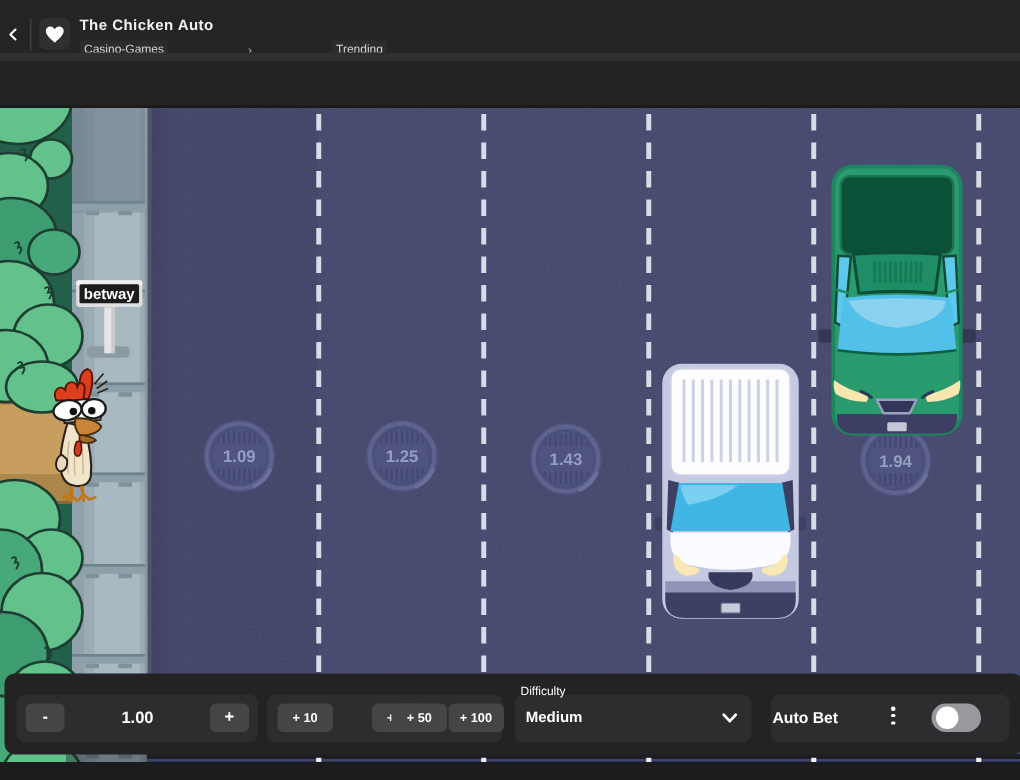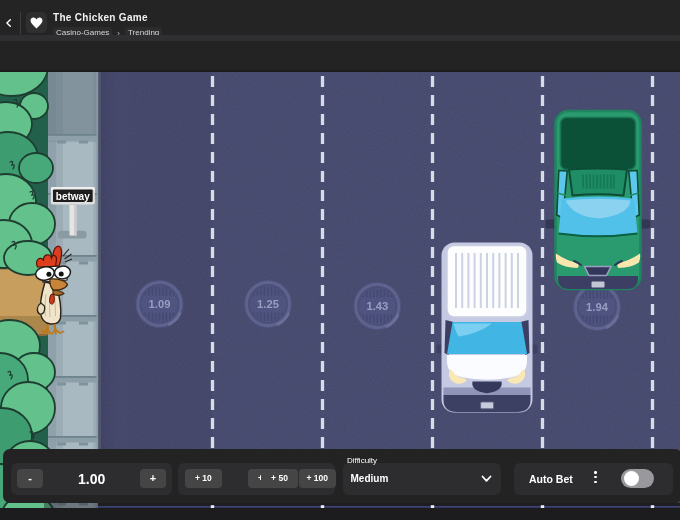"The Chicken Game" div { text: Game -> Auto }
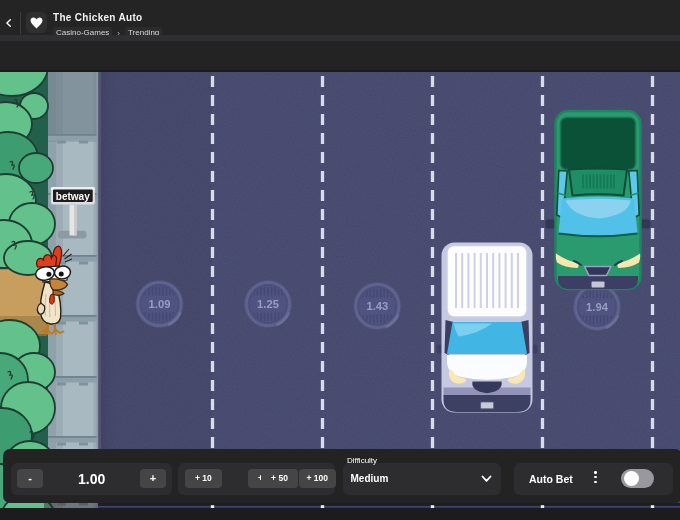"Casino-Games" #crumbs { gap: none -> 48px }
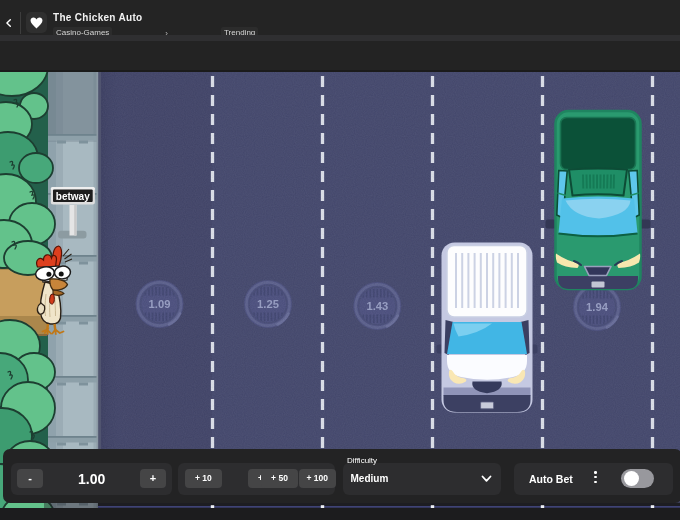"1.00" #bval { font-size: 14px -> 11px }
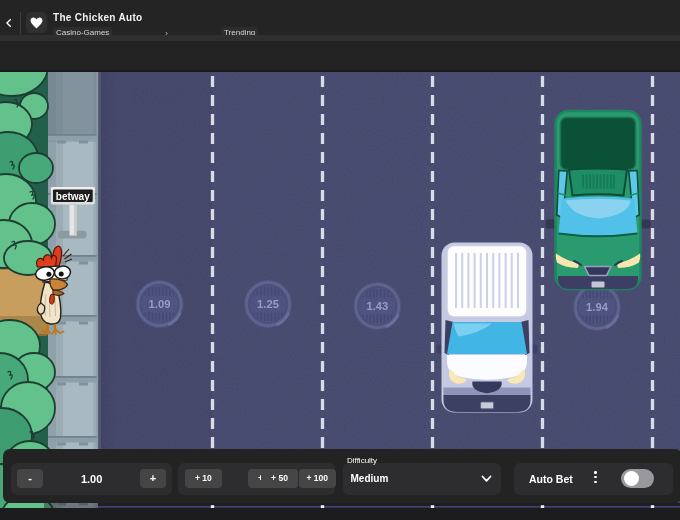"Auto Bet" #autotext { left: 15px -> 1px }
